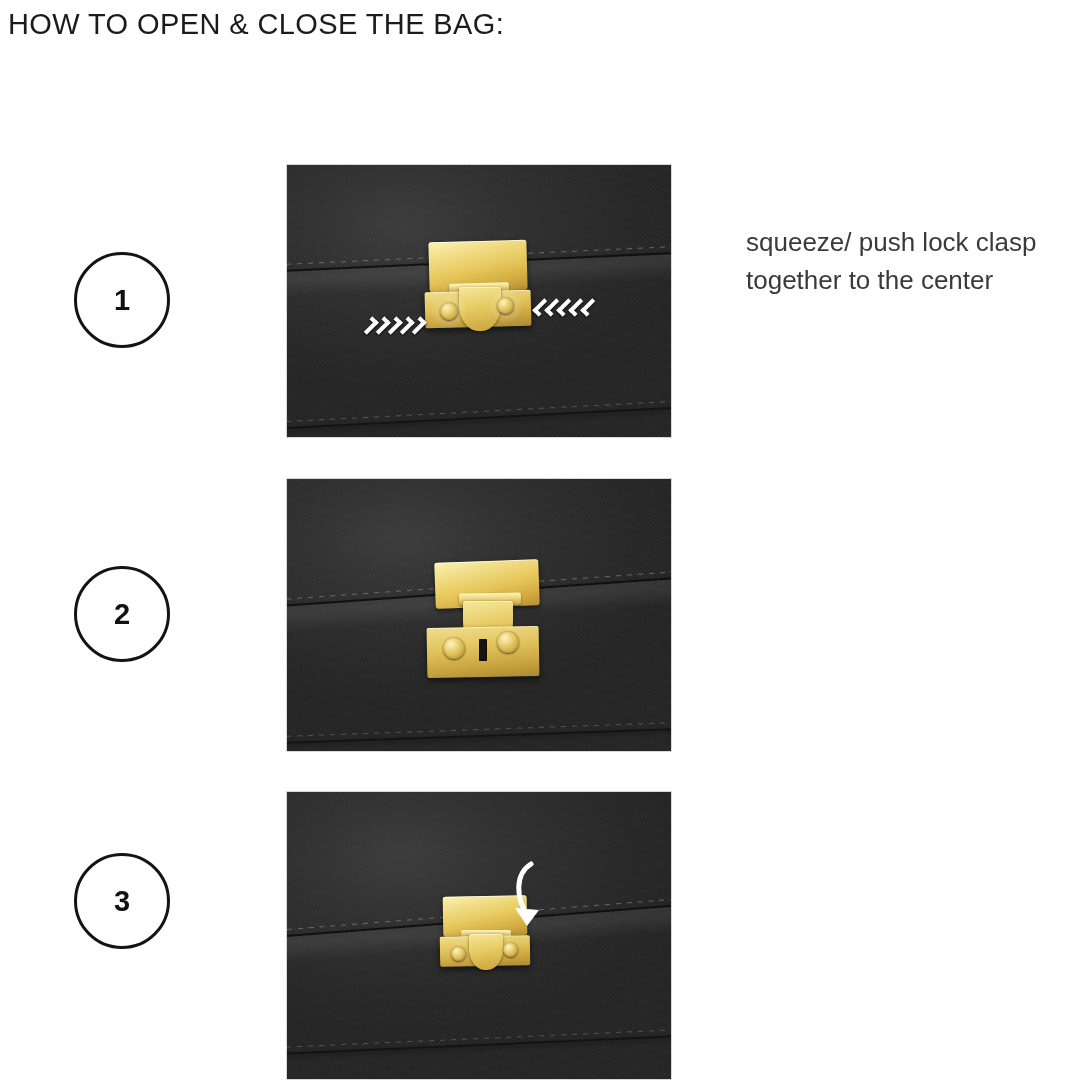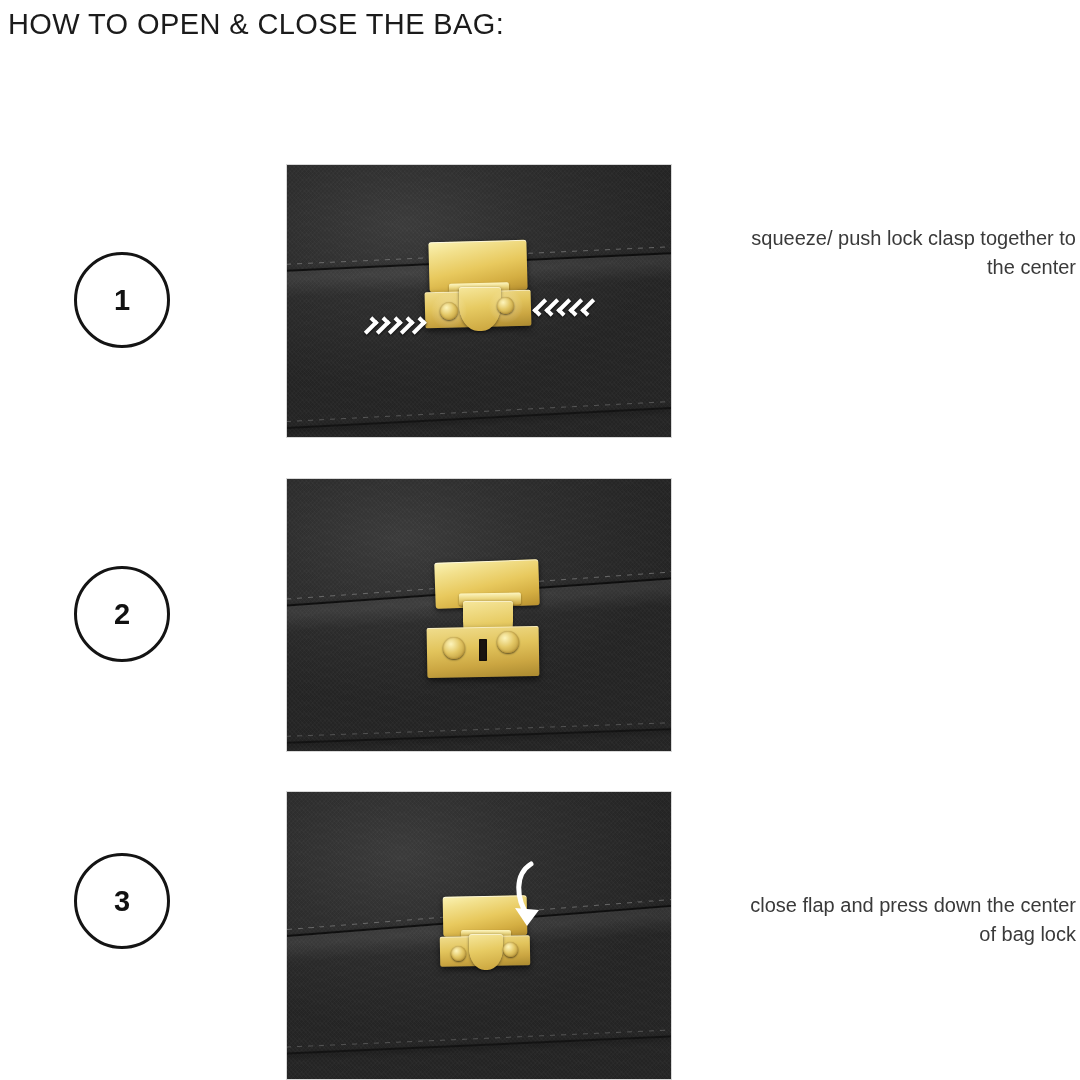"squeeze/ push lock clasp together" .caption { font-size: 20px -> 26px; text-align: right -> left }
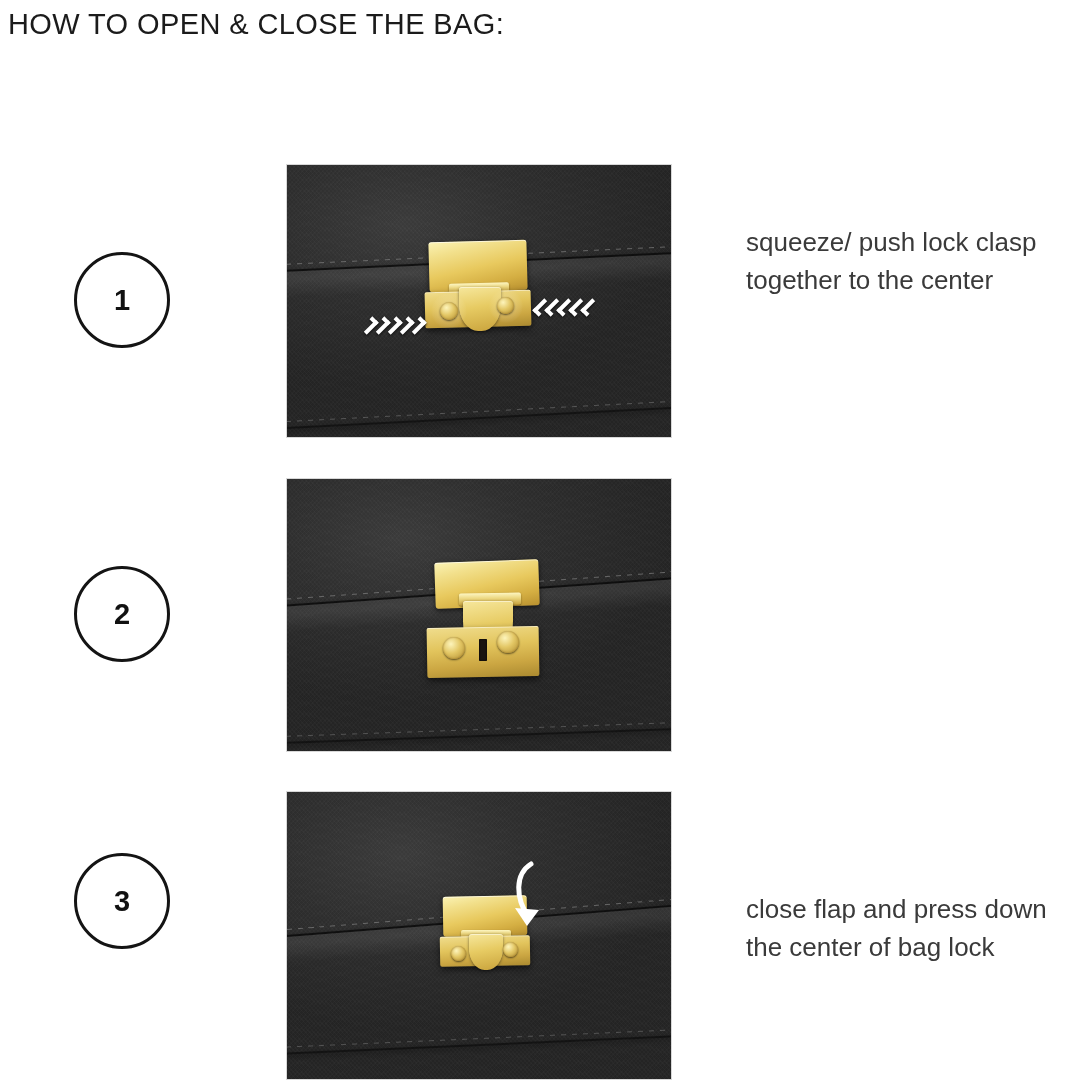"close flap and press down" div.caption { html: <div>close flap and press down the center of bag lock</div> -> none }
